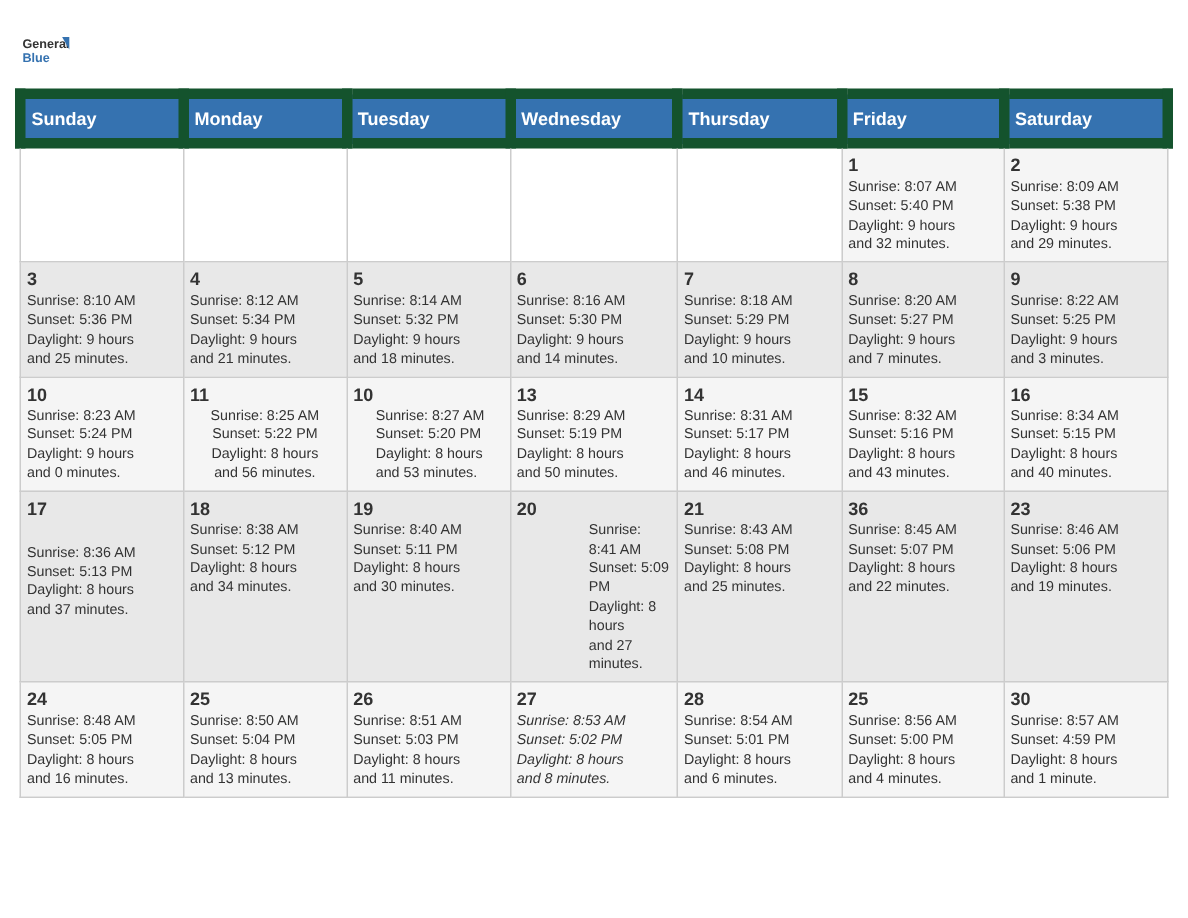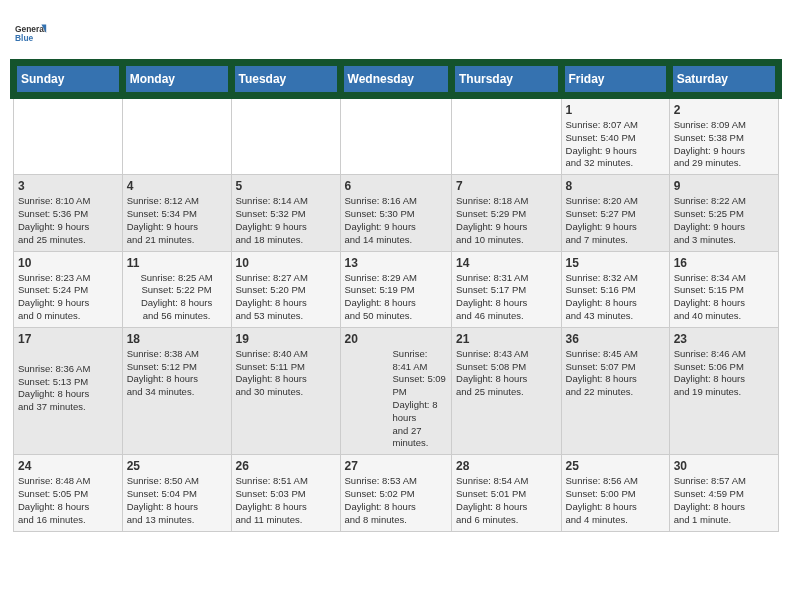"Sunrise: 8:27 AM" div.day-info { margin-left: none -> 15px }
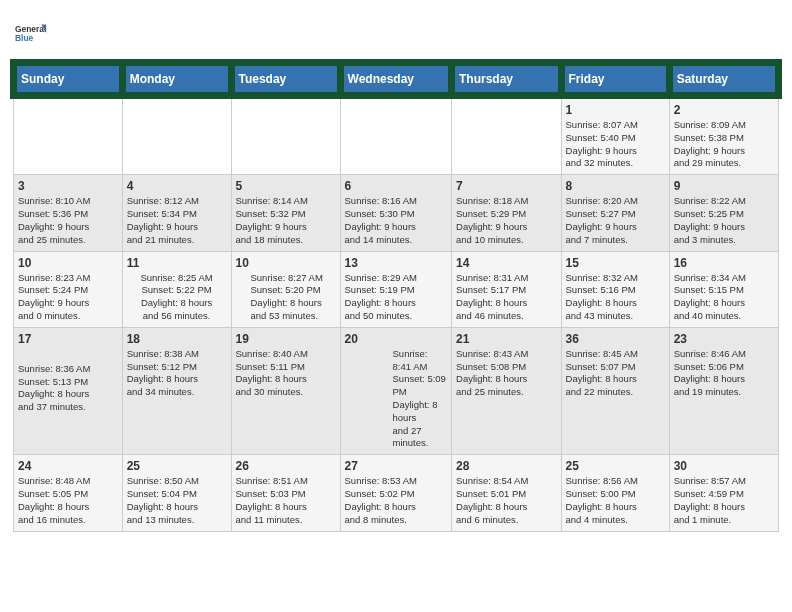"Sunrise: 8:53 AM" div.day-info { font-style: none -> italic }
